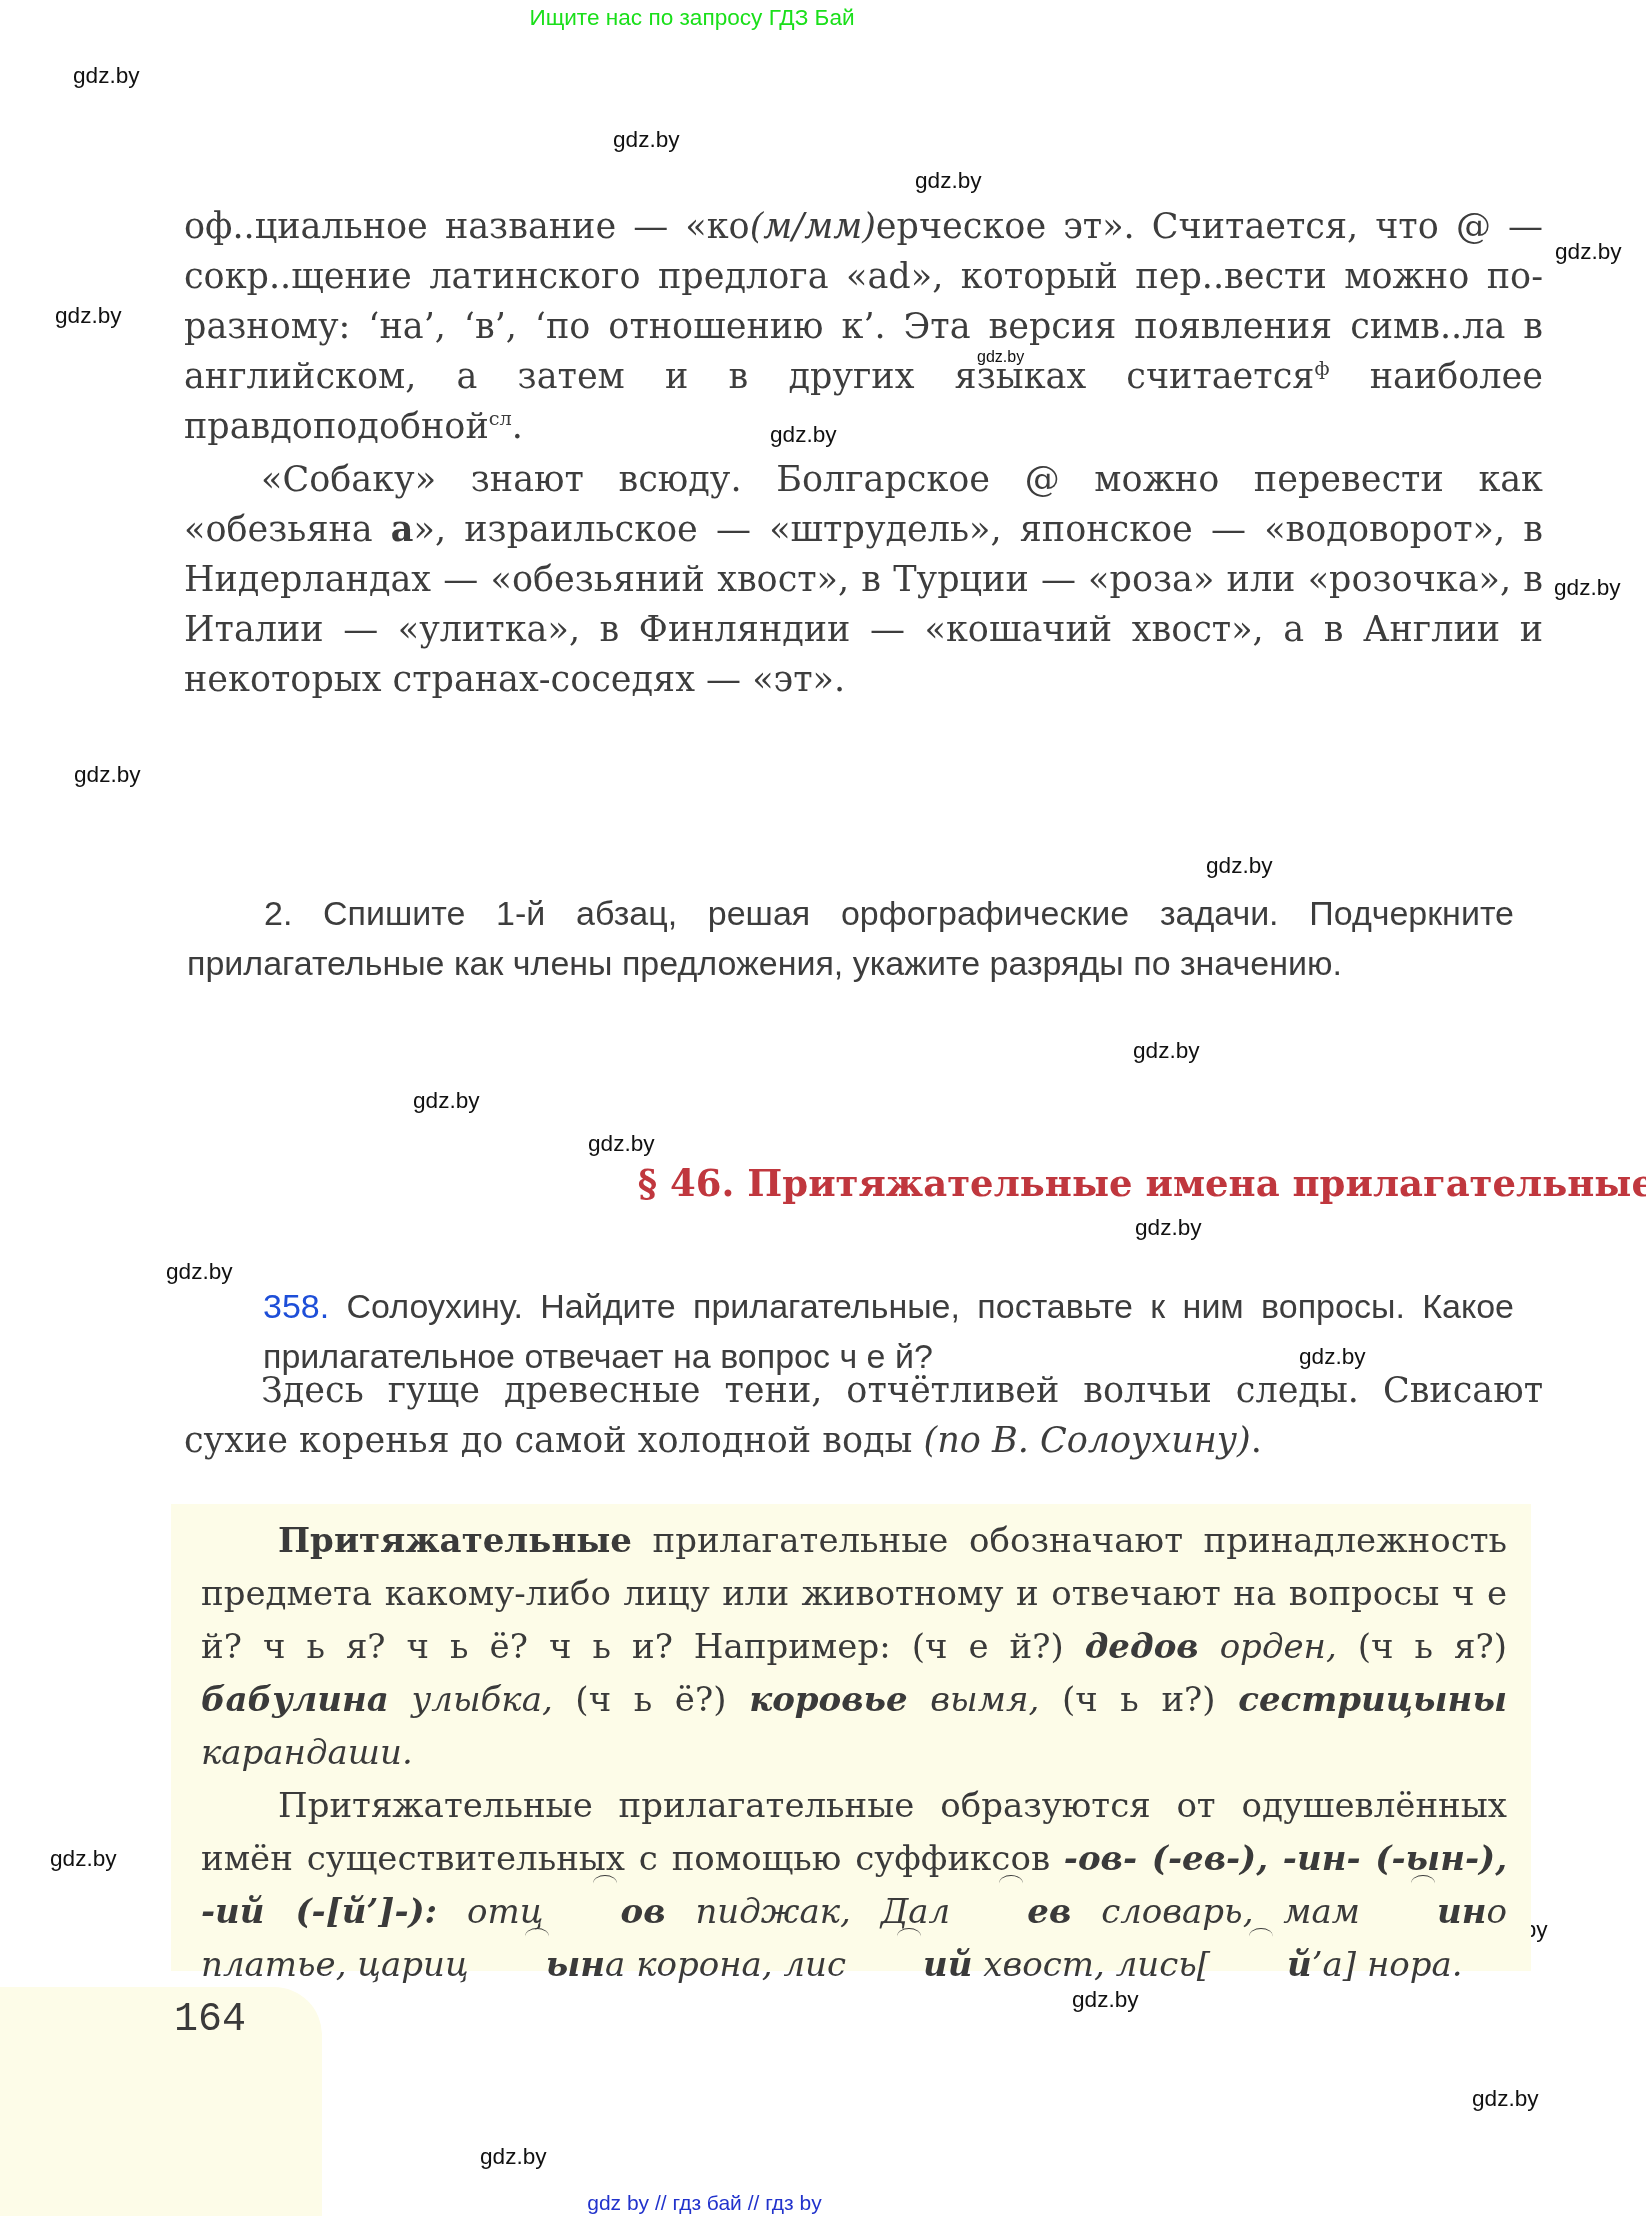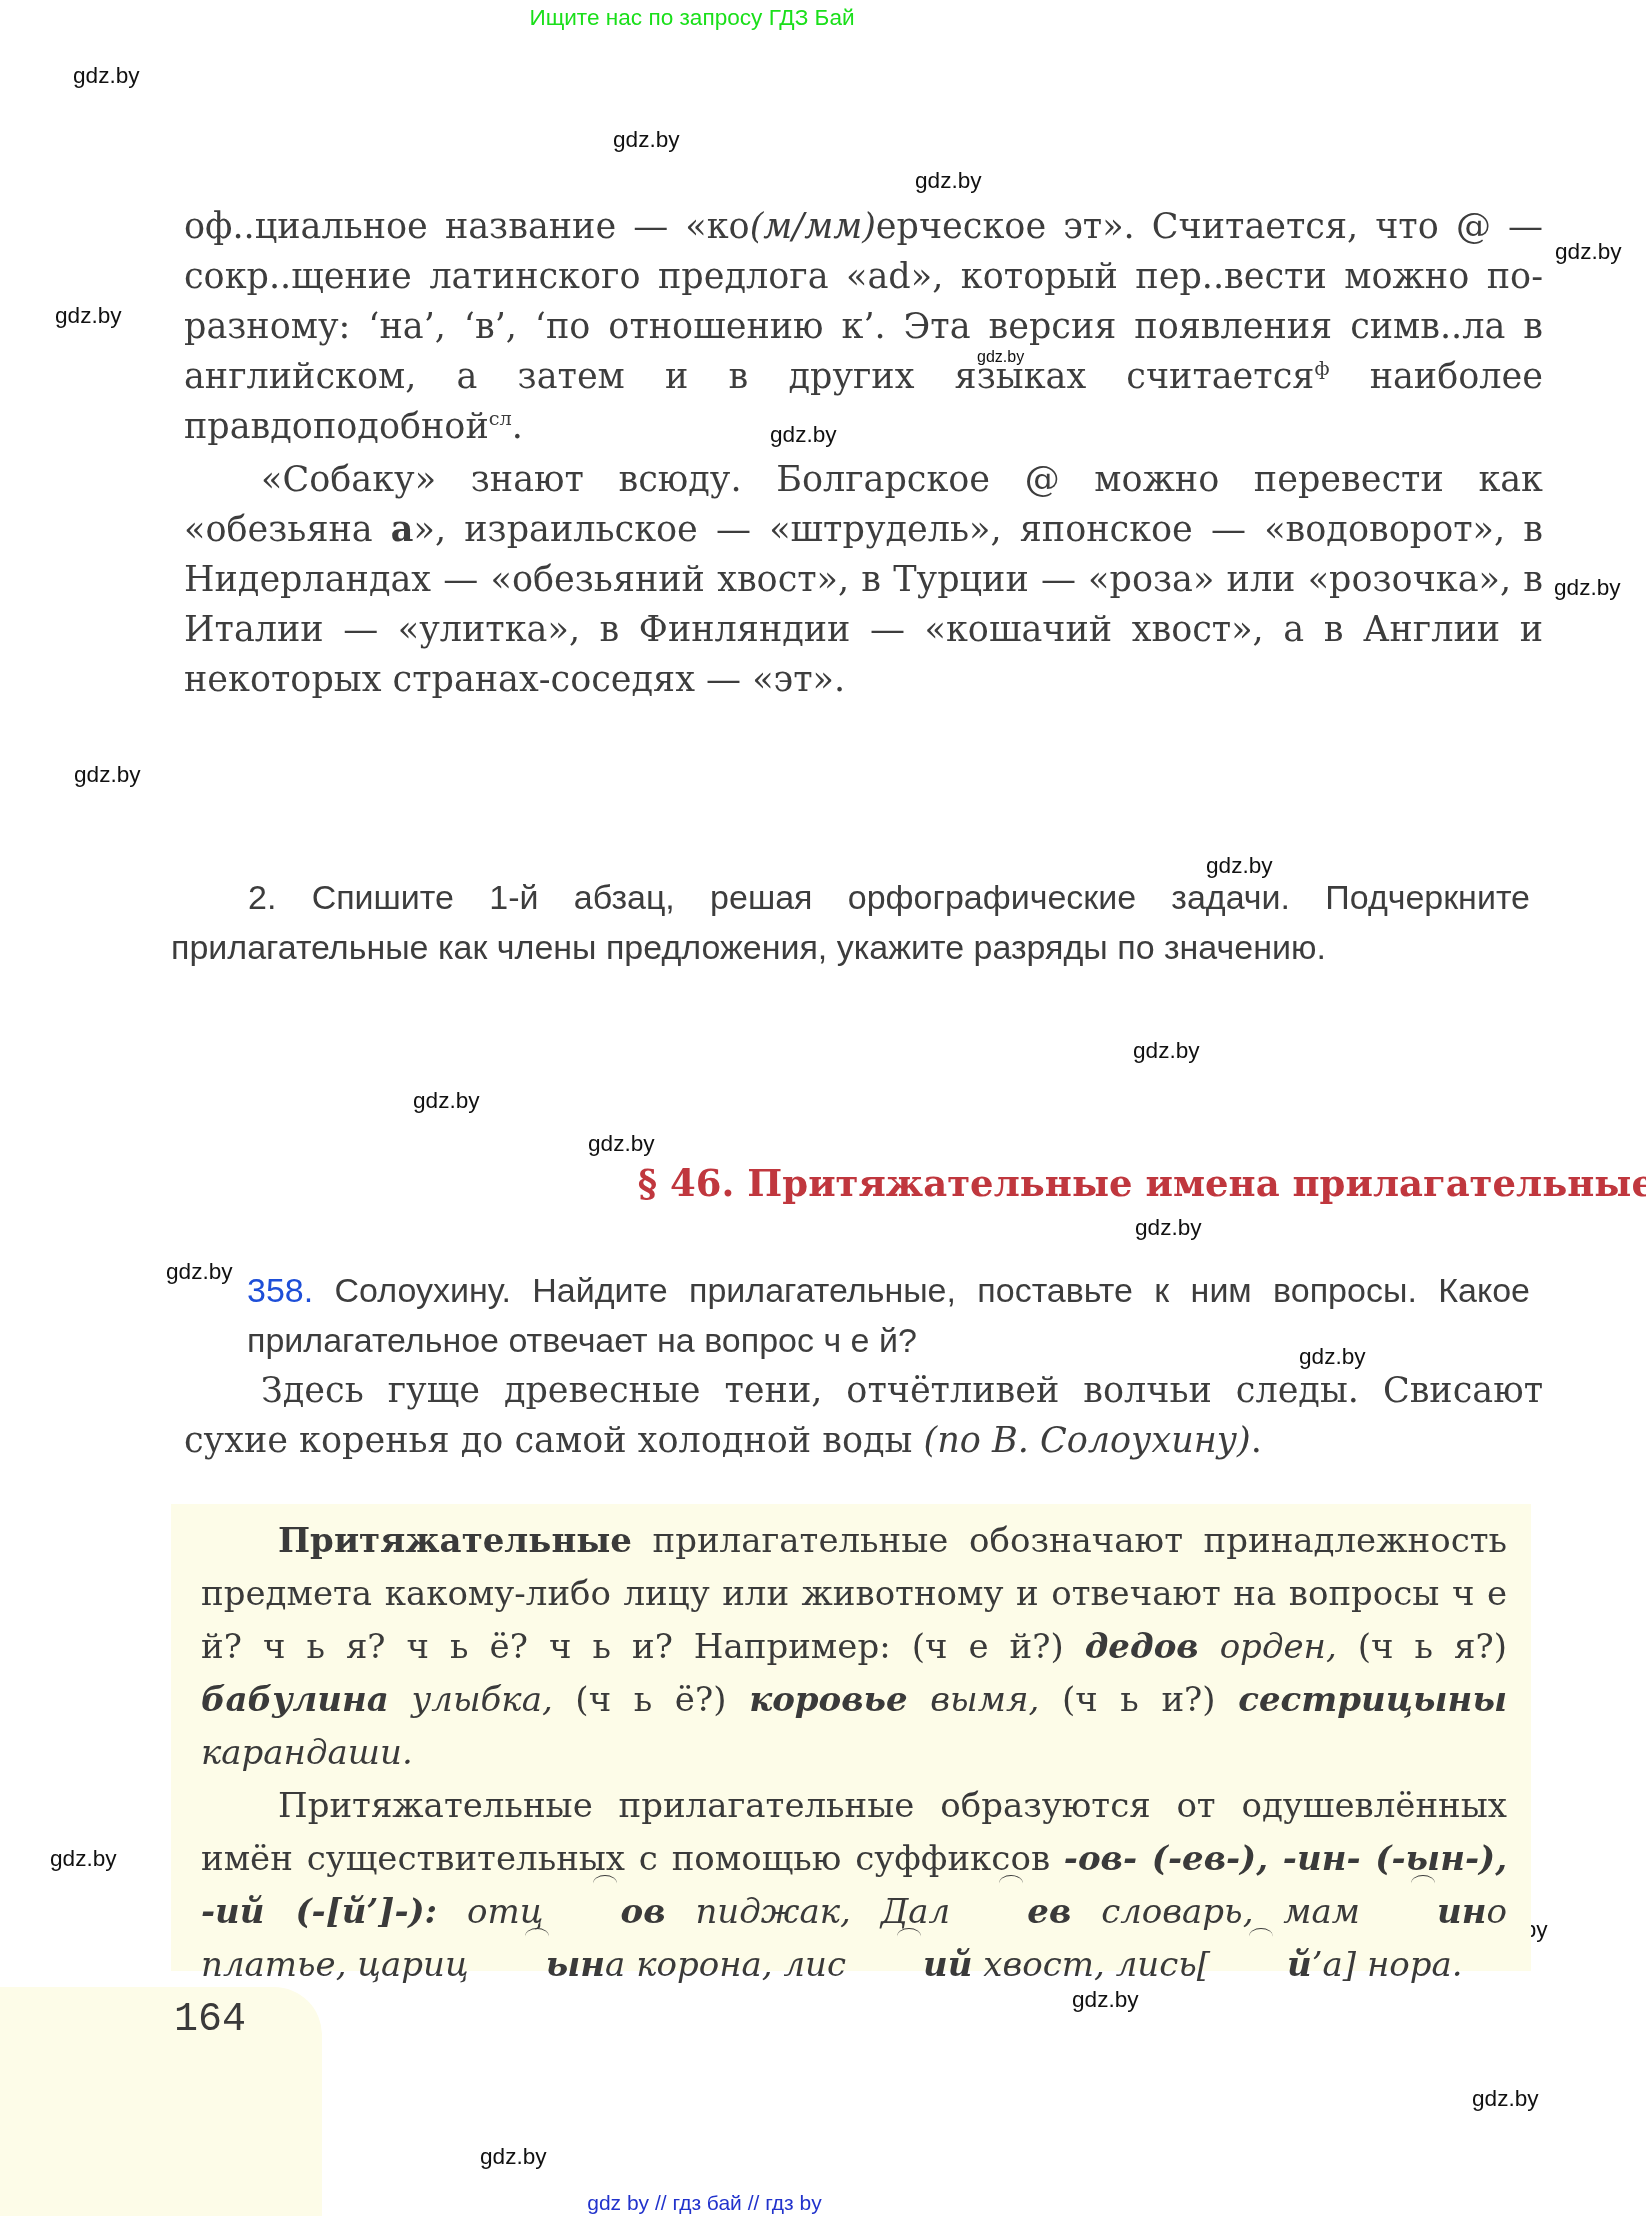"2. Спишите 1-й абзац, решая" .sans-block p { margin: 0 -> 16px }
